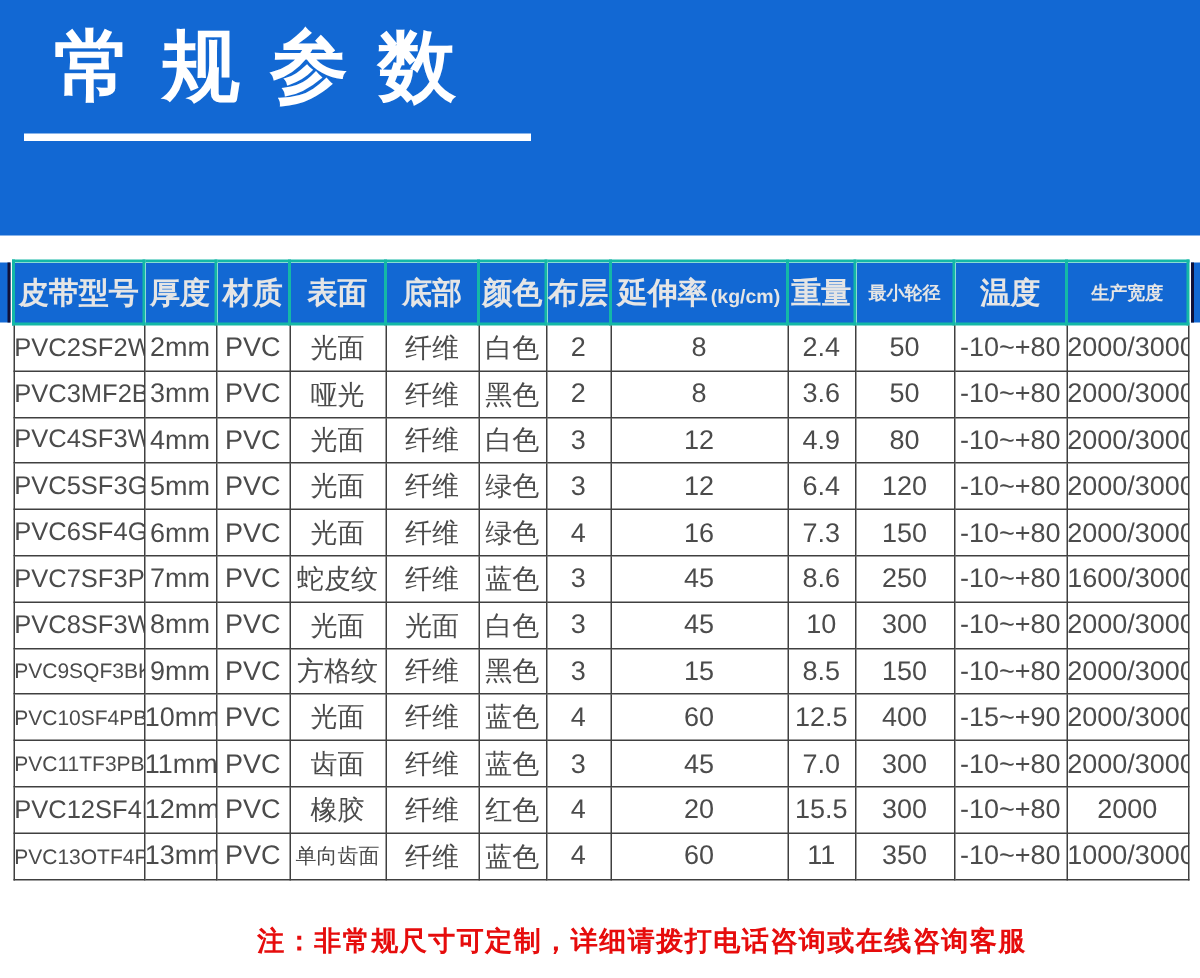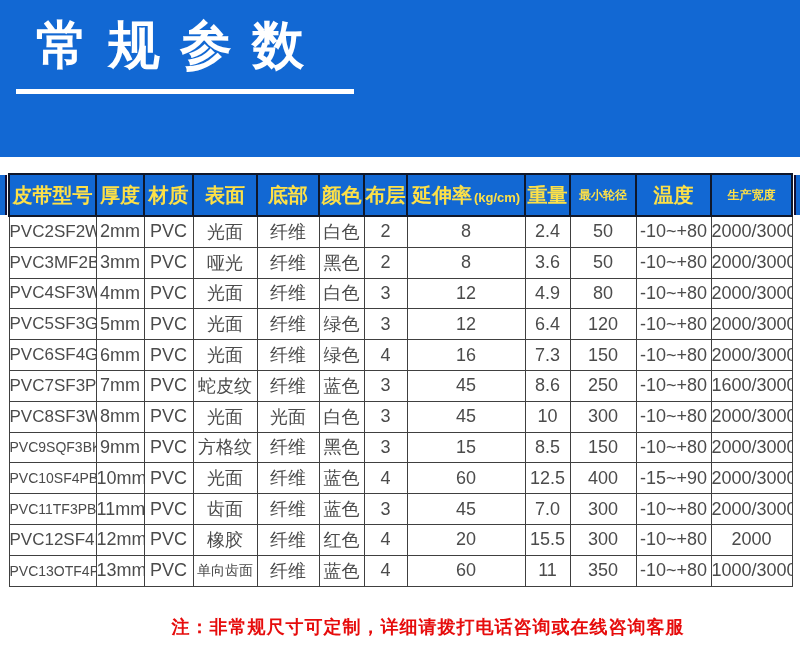"皮带型号" .spec-table th { border: 2px solid #0f172a -> 2px solid #14b8a6; color: #fde047 -> #e5e5e5 }
